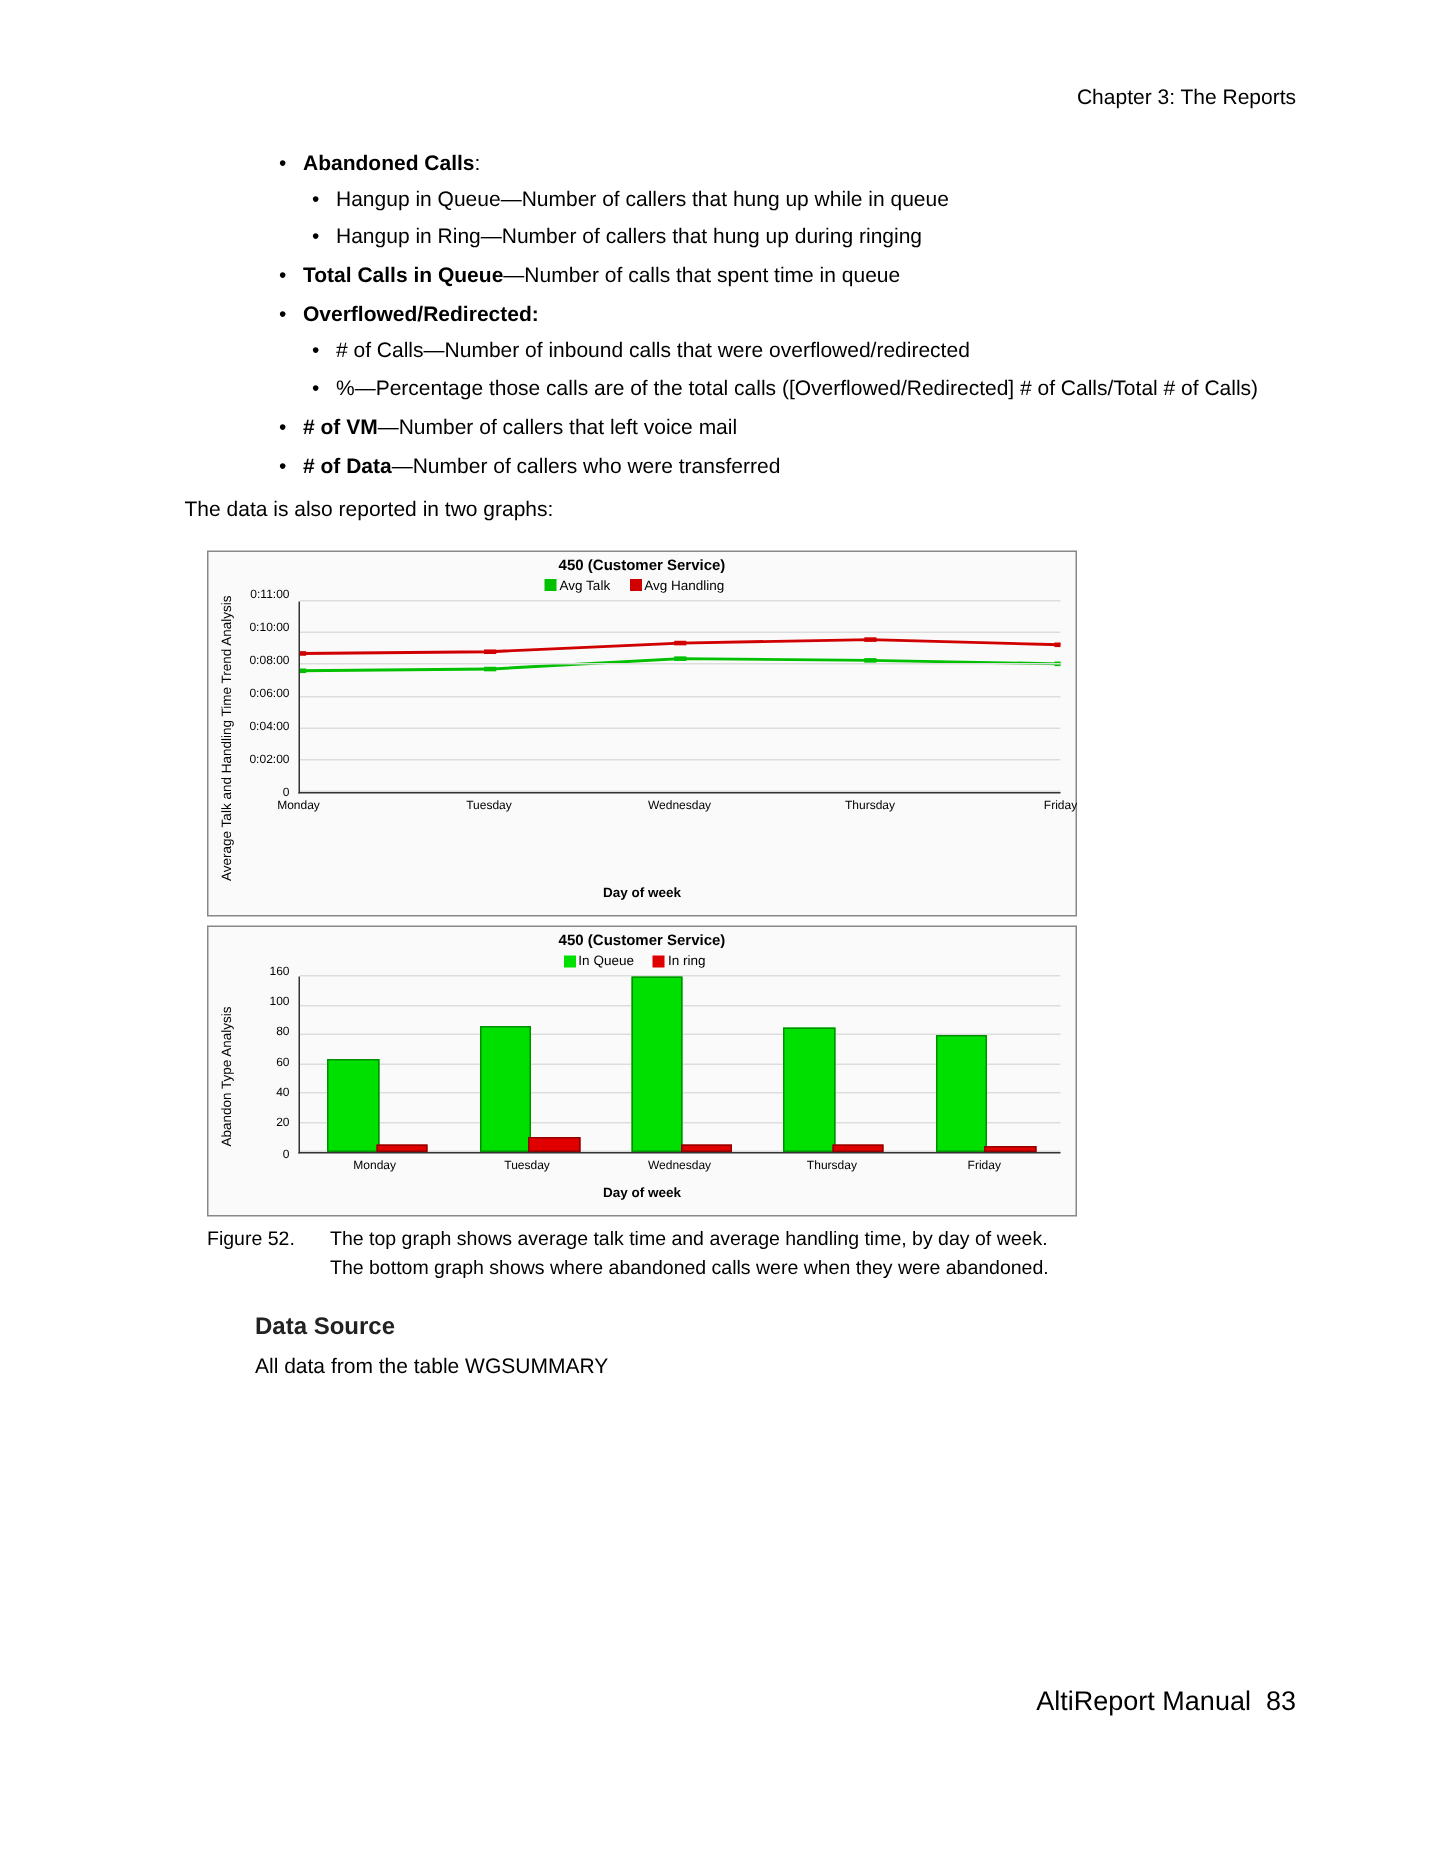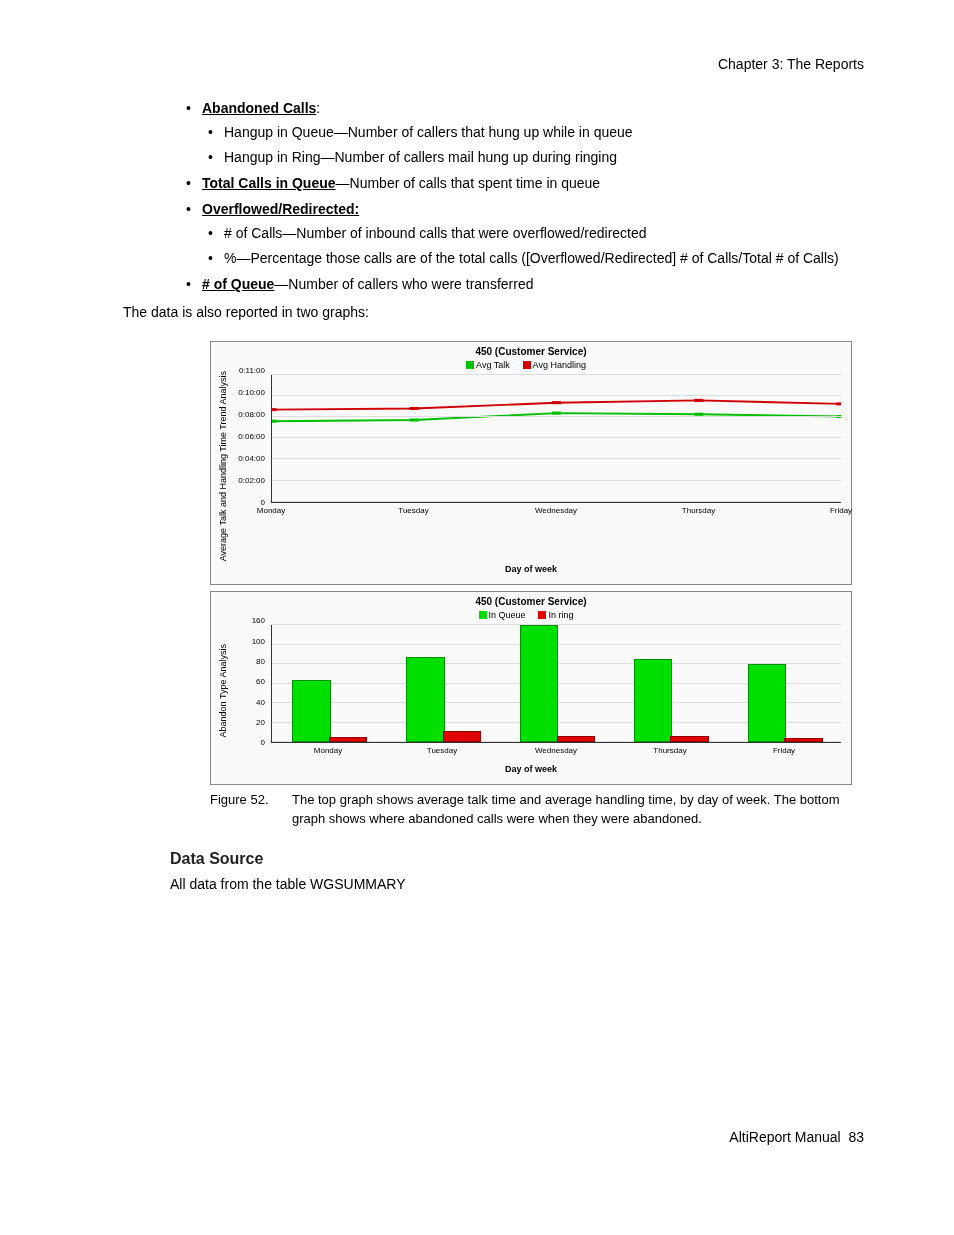"Abandoned Calls" .bold { text-decoration: underline -> none }
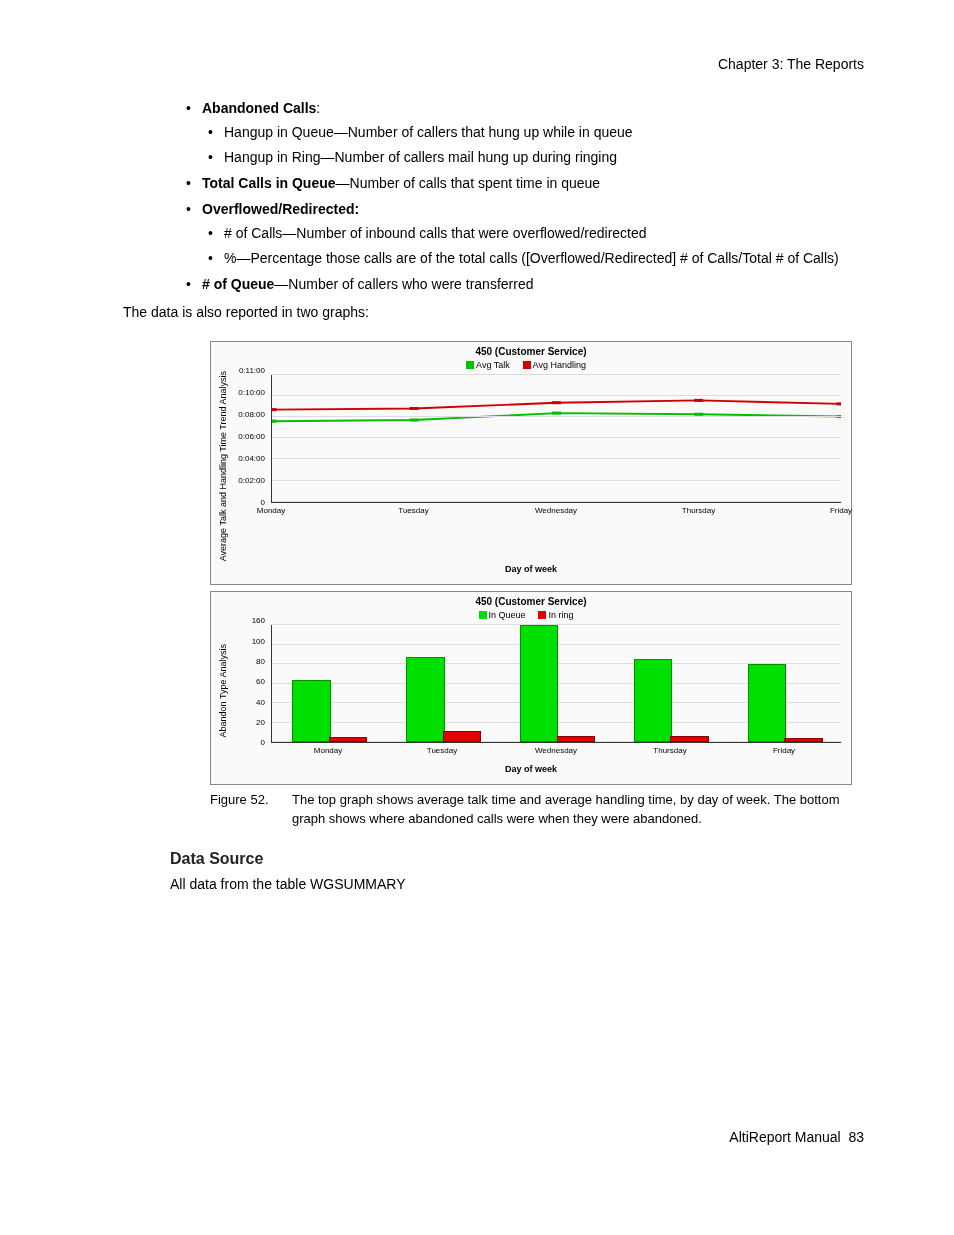"Hangup in Ring—Number of callers" li { text: mail -> that }
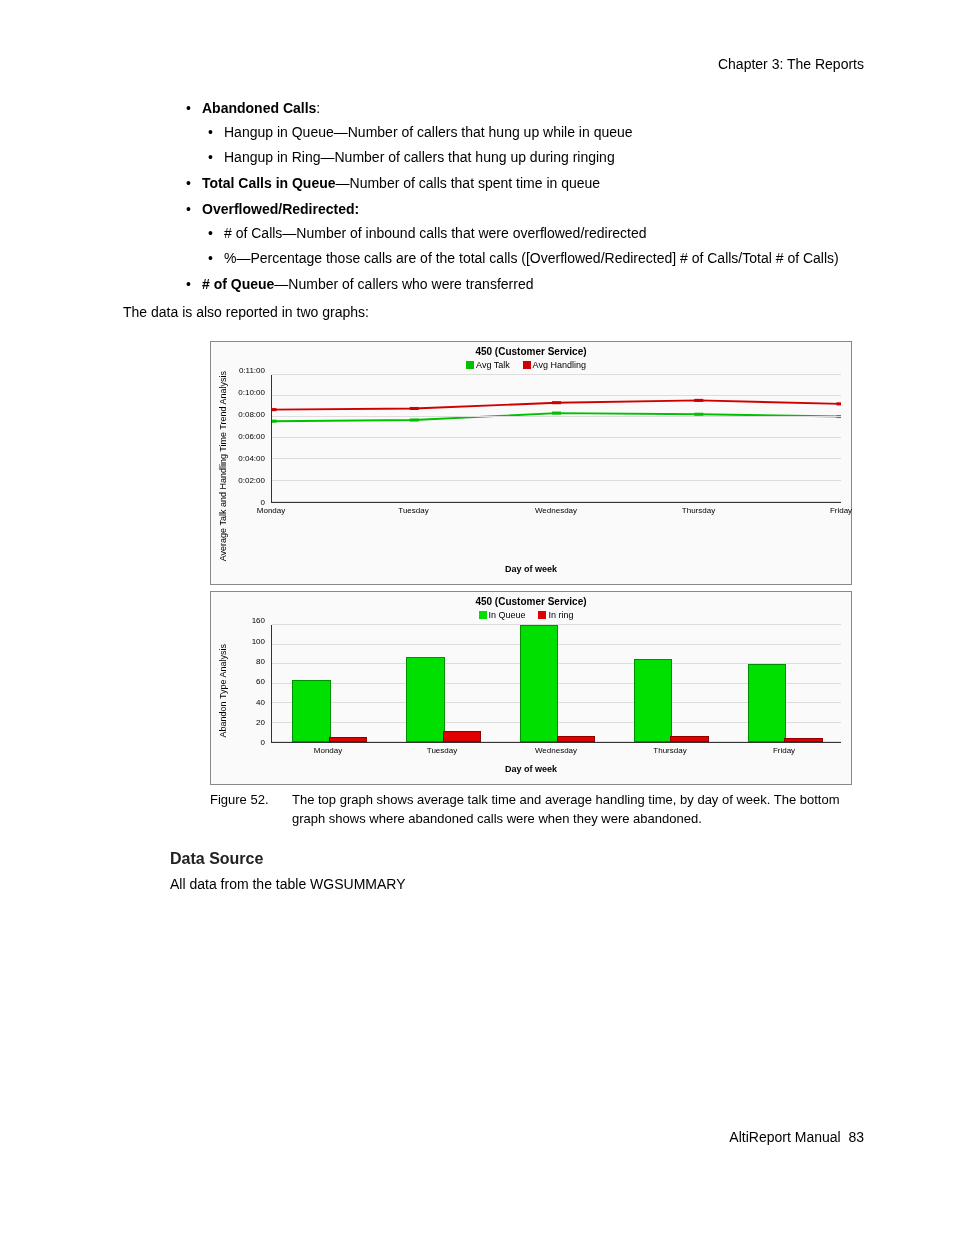"# of VM—Number of callers" li { html: none -> <li> <span># of VM</span><span>—Number of callers that left voice mail</span> </li> }
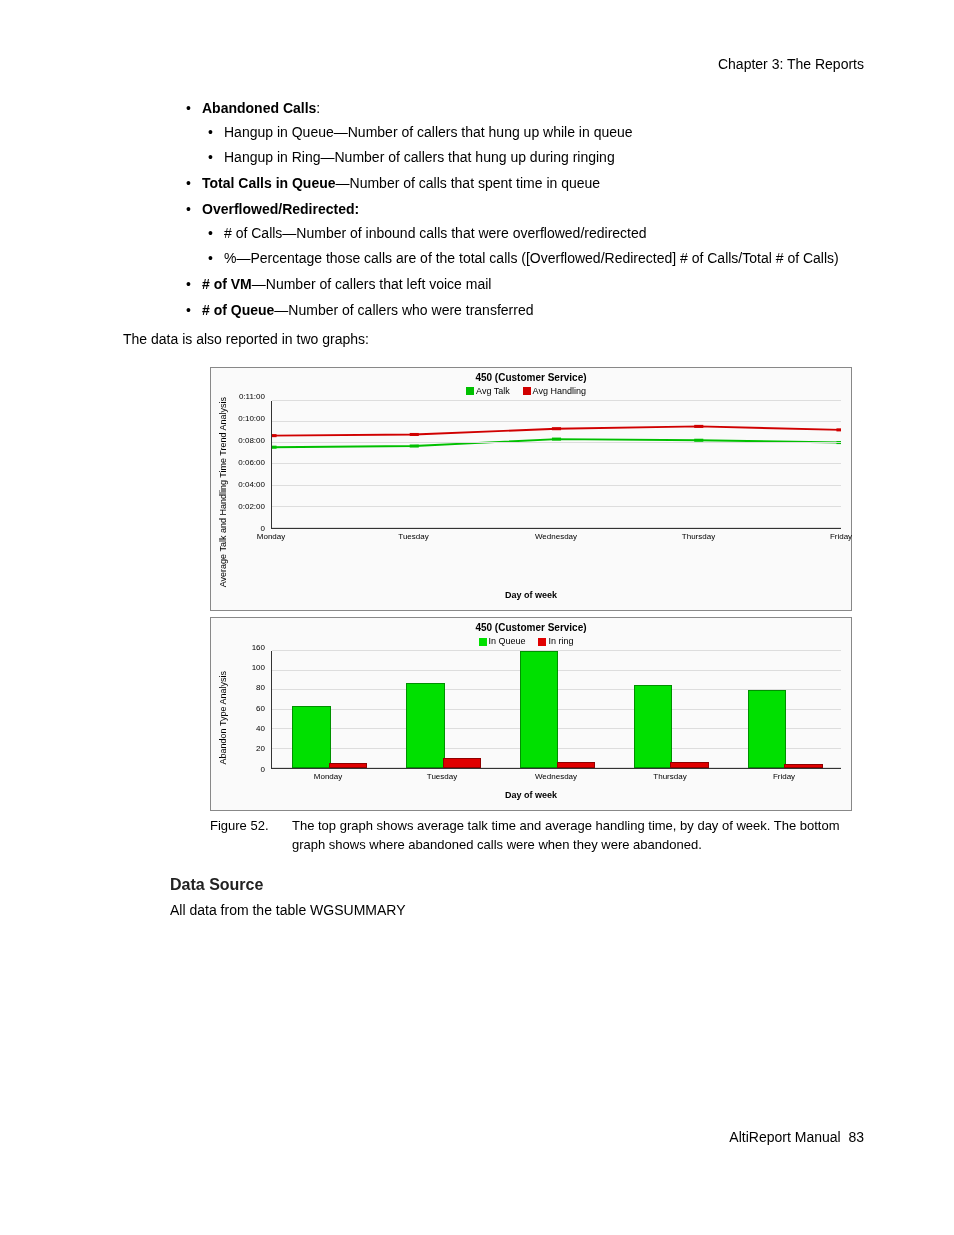"# of Queue" span.bold { text: Queue -> Data }
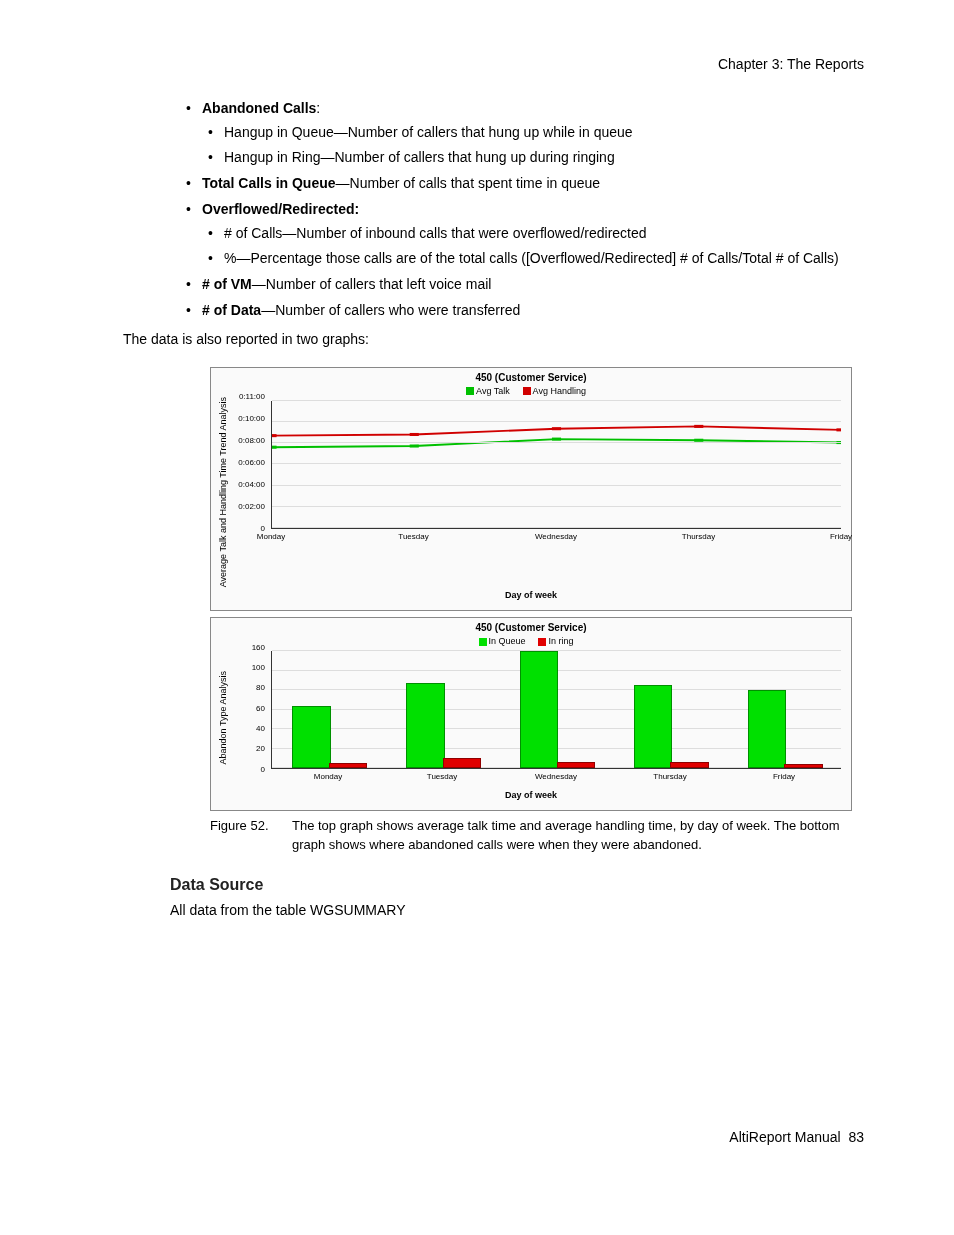"450 (Customer Service)" .figure-area { margin-left: 120px -> 48px; width: 642px -> 580px }
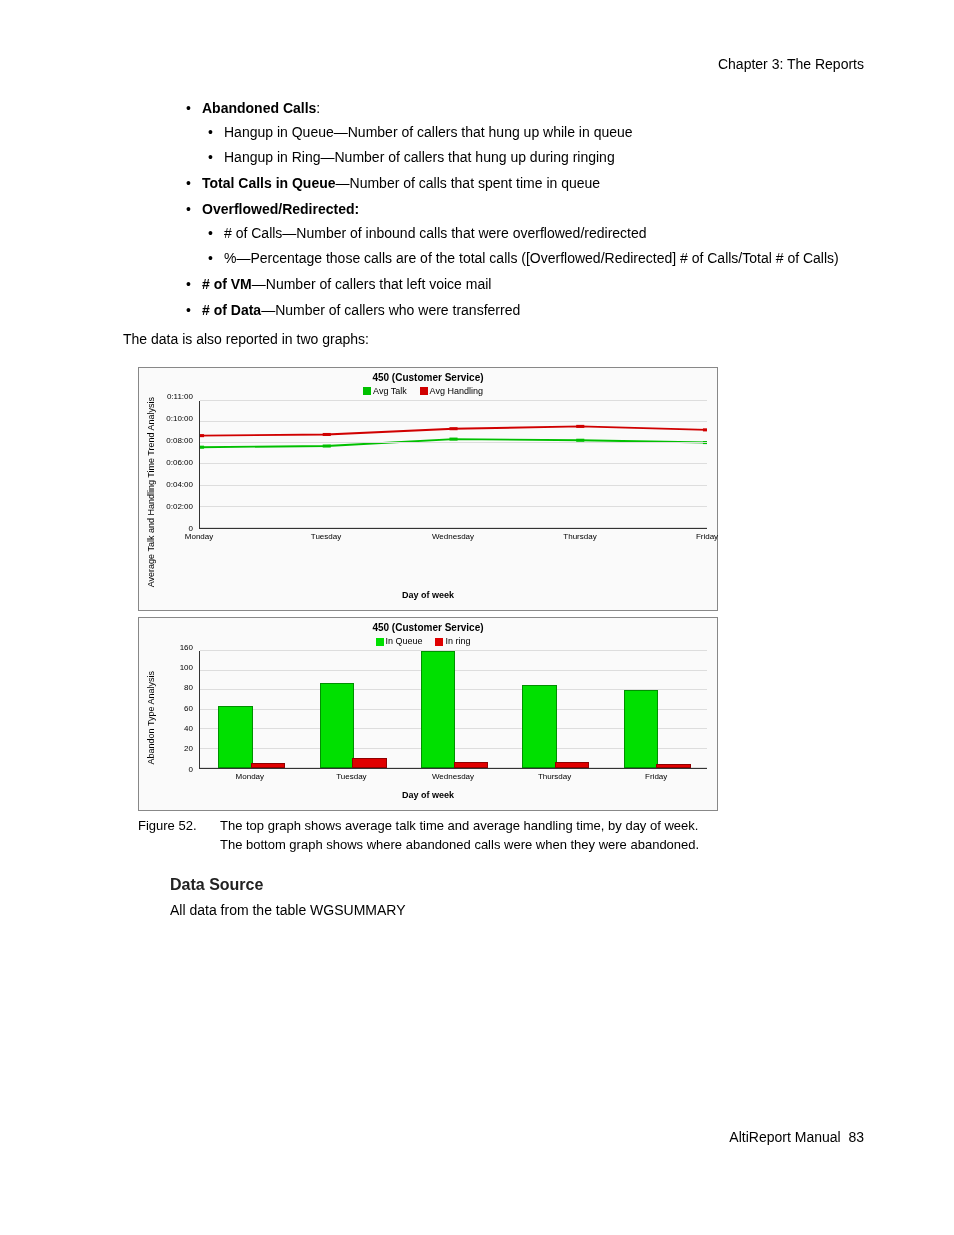"AltiReport Manual 83" .footer { font-size: 14px -> 18px }
